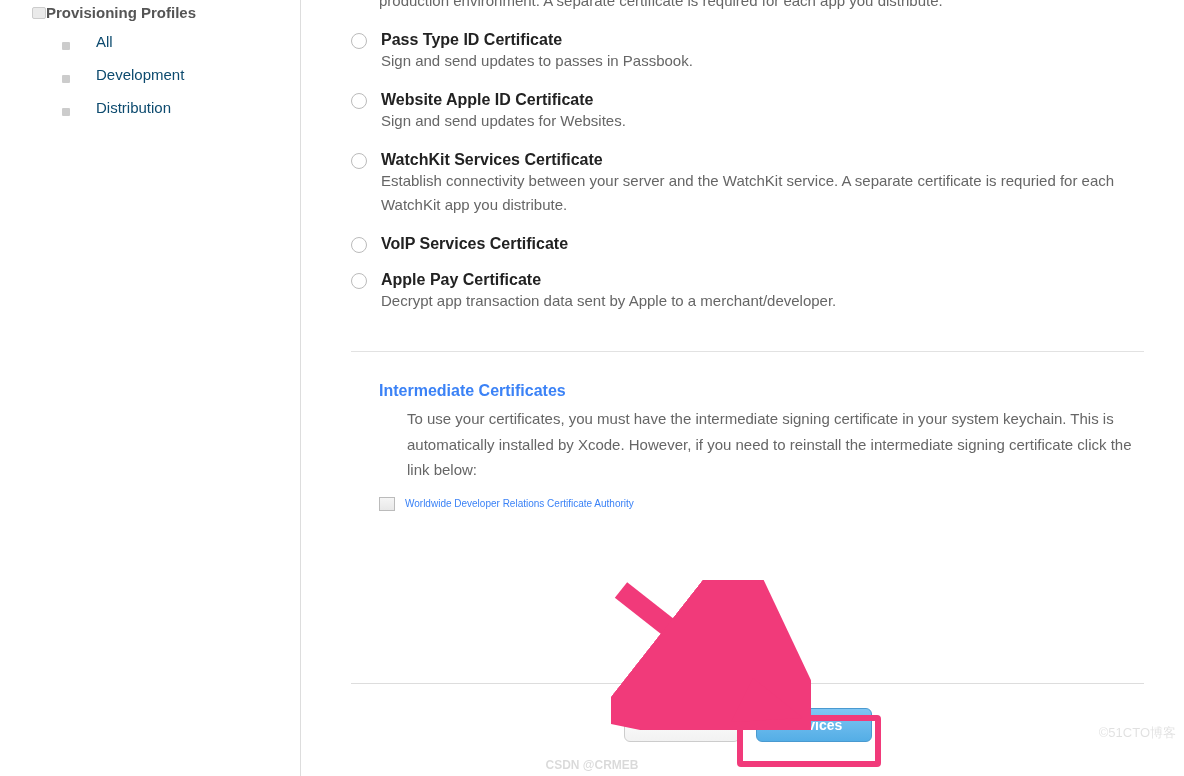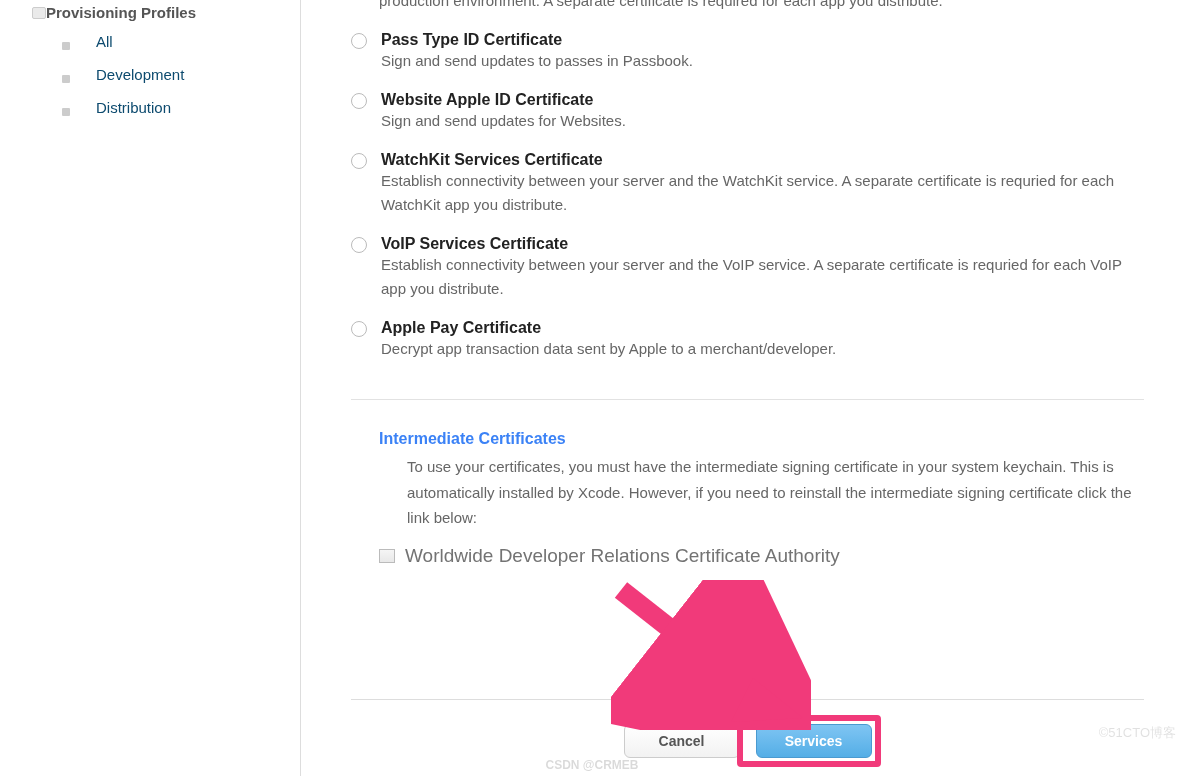"Establish connectivity between your server and the VoIP" div.radio-desc { html: <div>Establish connectivity between your server and the VoIP service. A separate certificate is requried for each VoIP app you distribute.</div> -> none }
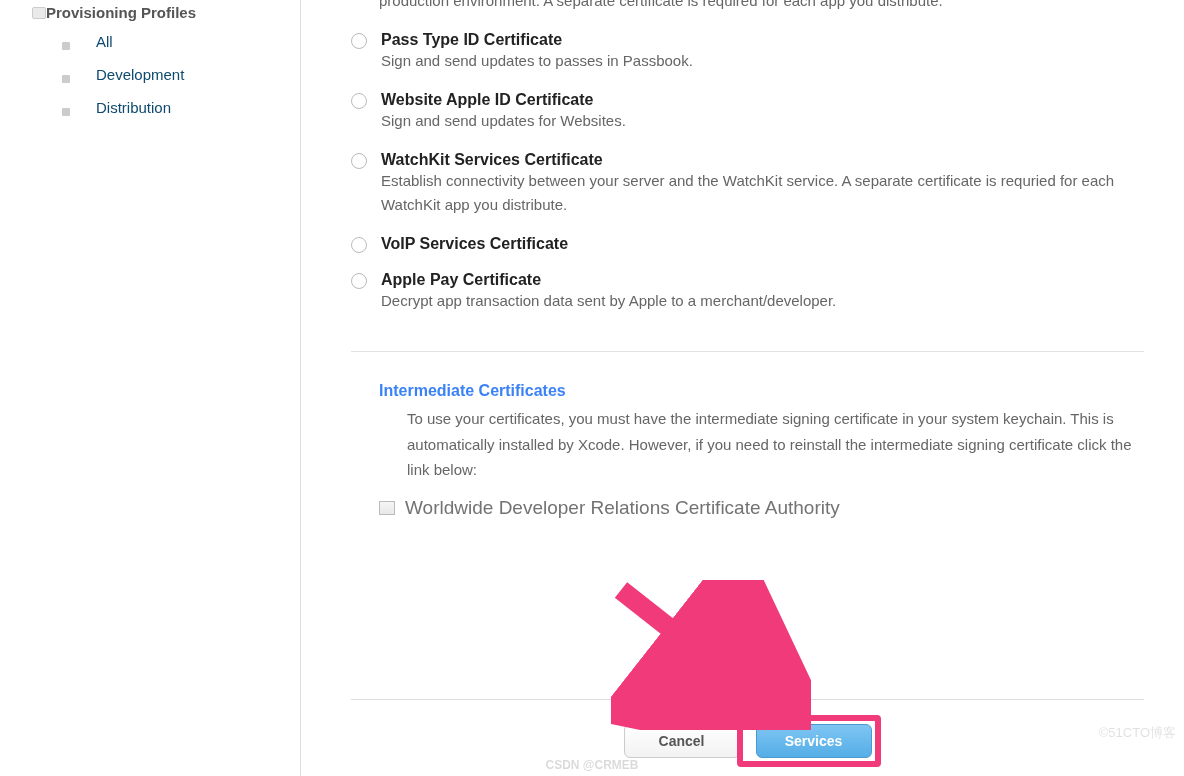"Worldwide Developer Relations" .cert-link { color: #737373 -> #3b82f6; font-size: 19px -> 10px }
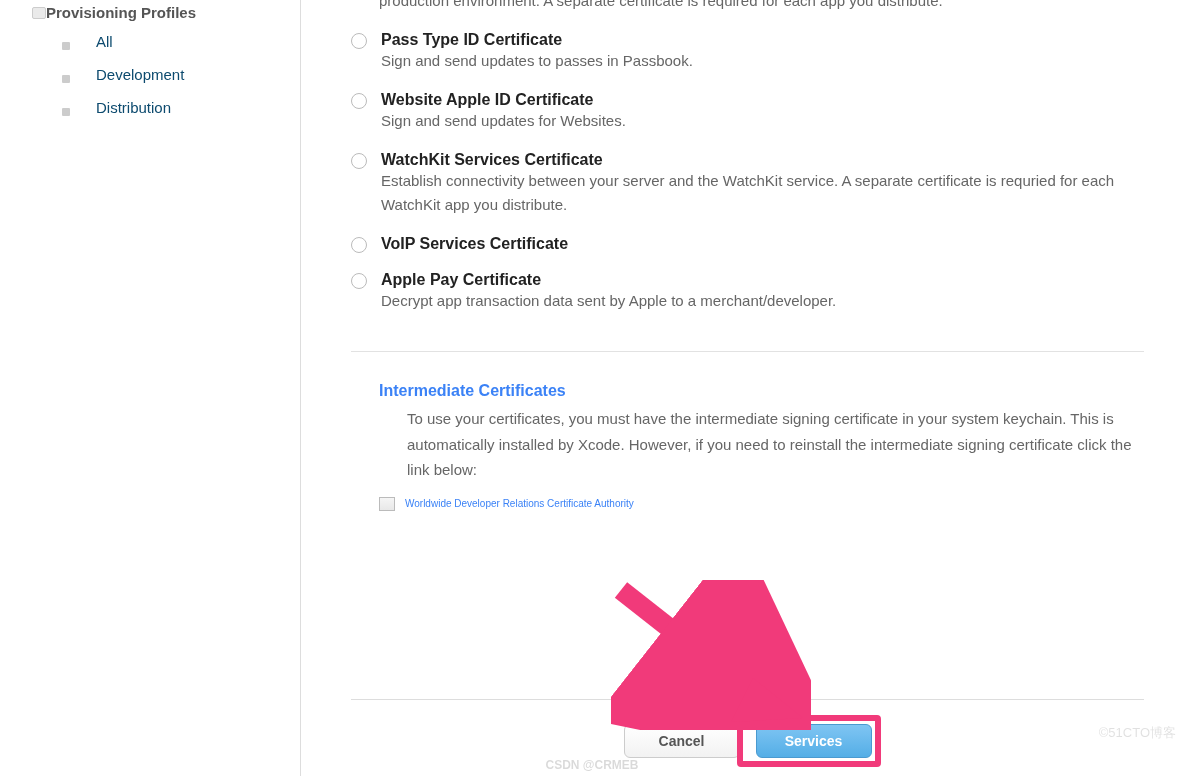"Cancel" .footer { padding: 24px 0 18px 0 -> 24px 0 34px 0 }
